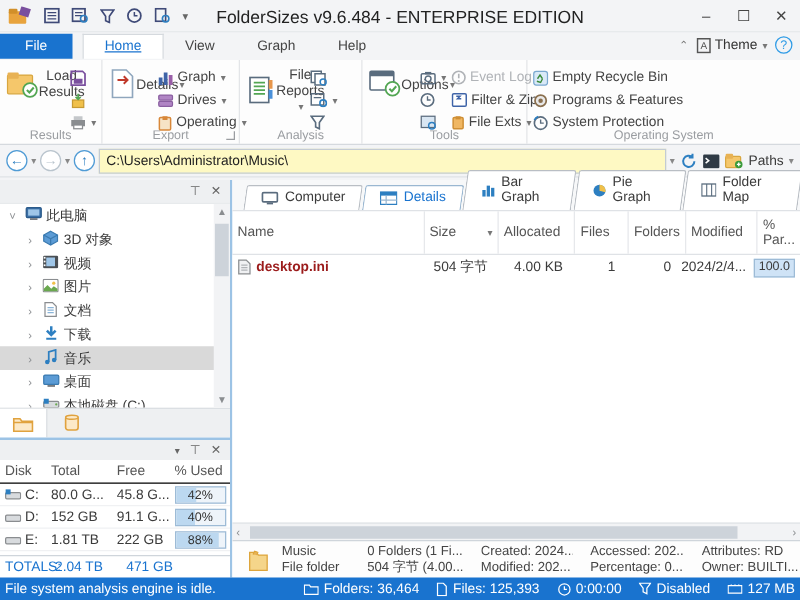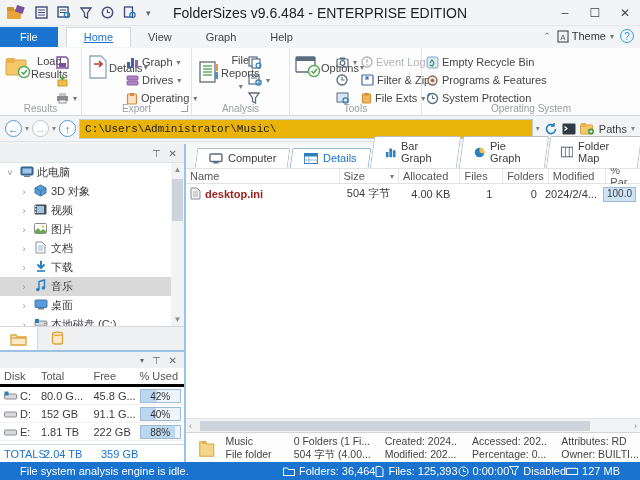"C:\Users\Administrator\Music\" .addr-input { background: #eab308 -> #fef9c3; font-family: Liberation Mono, monospace -> none }
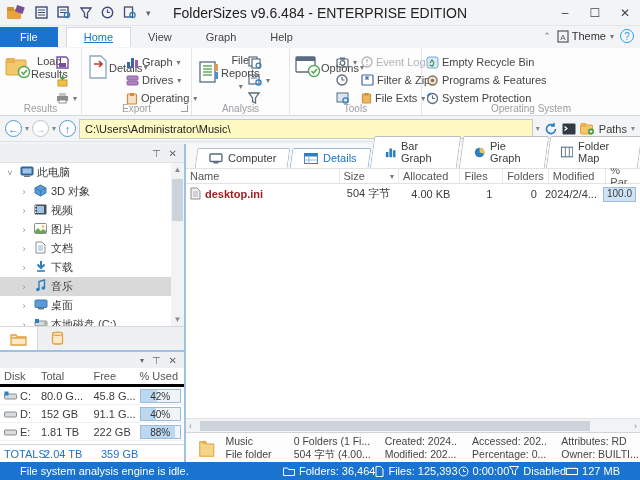"Name" .grid-hdr { height: 16px -> 36px }
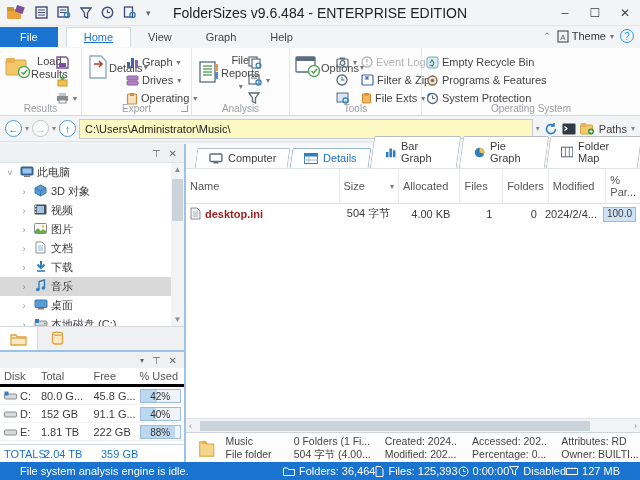"Disk" .drow.hdr { border-bottom: 3px solid #000000 -> 1px solid #000000 }
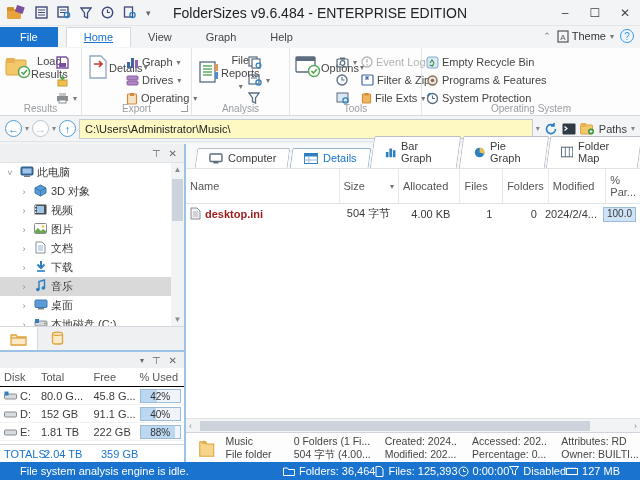"359 GB" div.dc3 { text: 359 -> 471 }
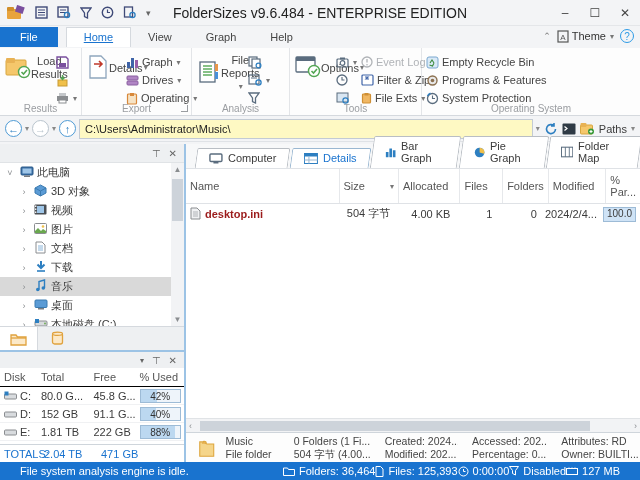"File system analysis engine is" .statusbar { padding: 0 20px -> 0 4px }
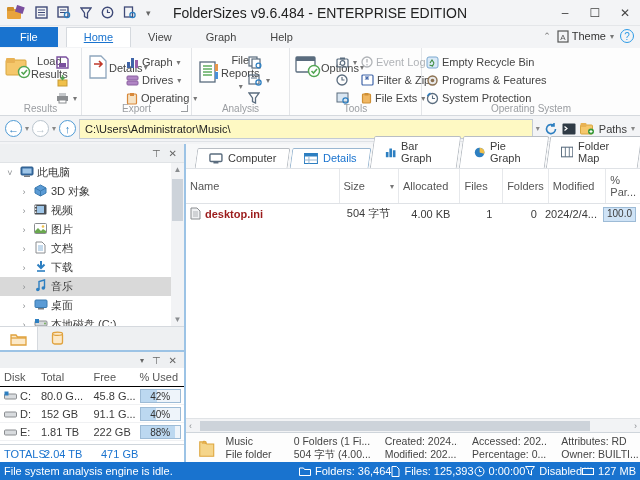"Folders: 36,464" .sb-right { gap: none -> 14px }
